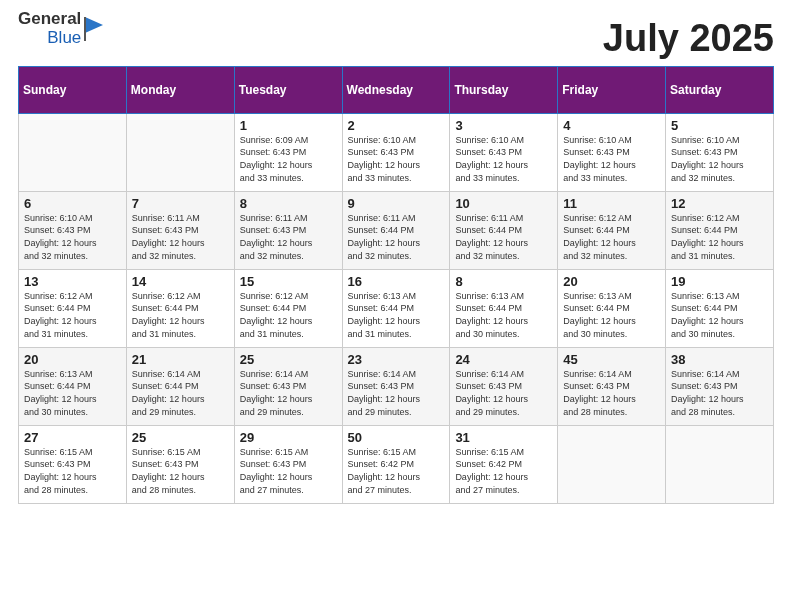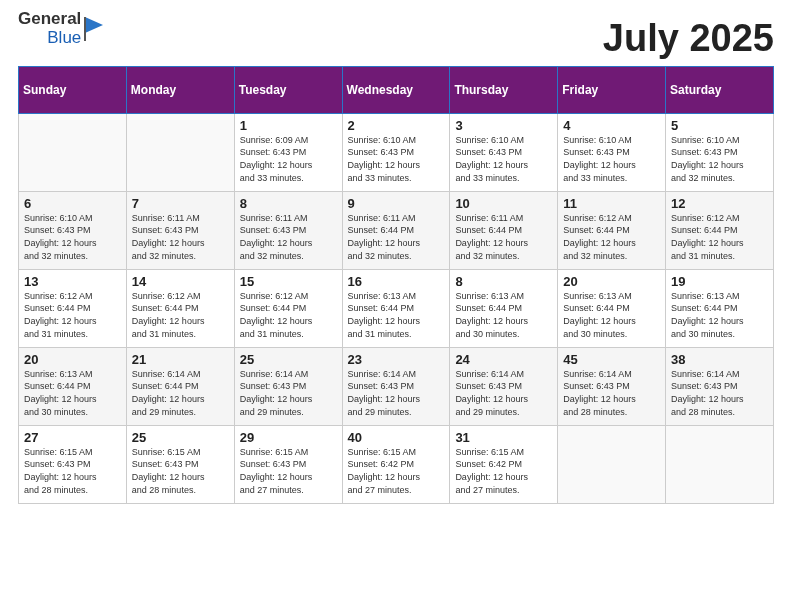"40" span.day-number { text: 40 -> 50 }
